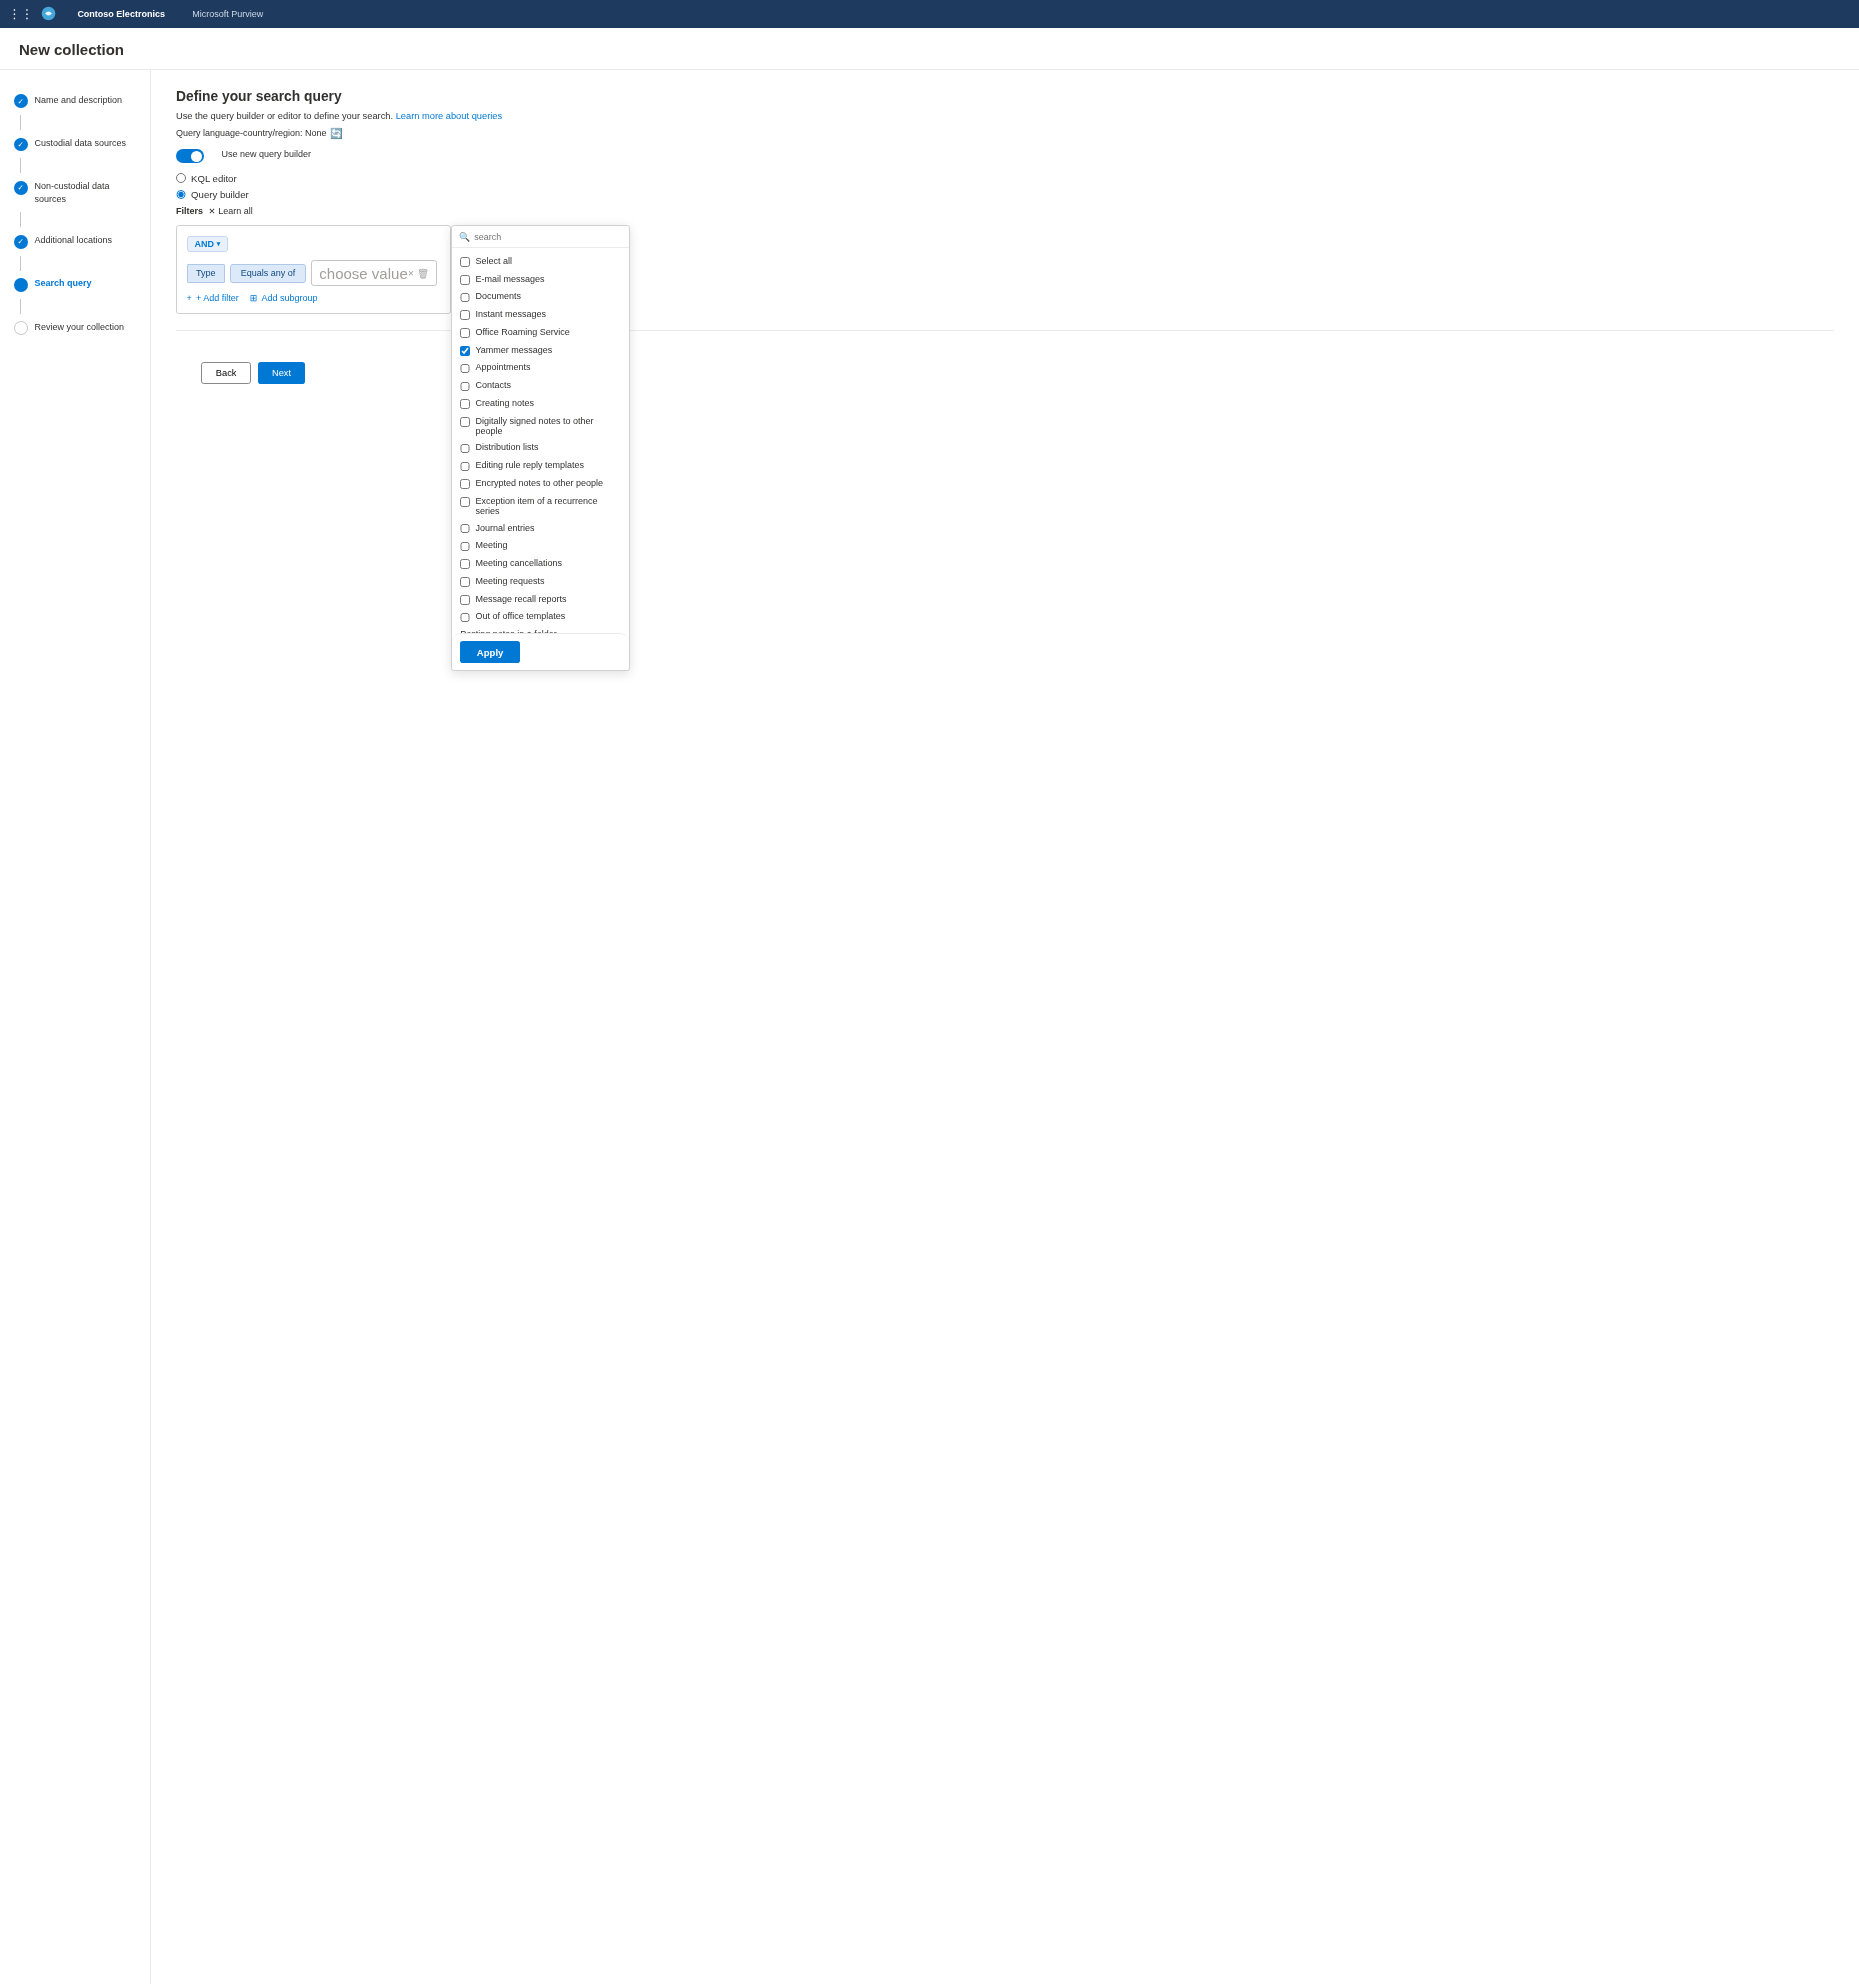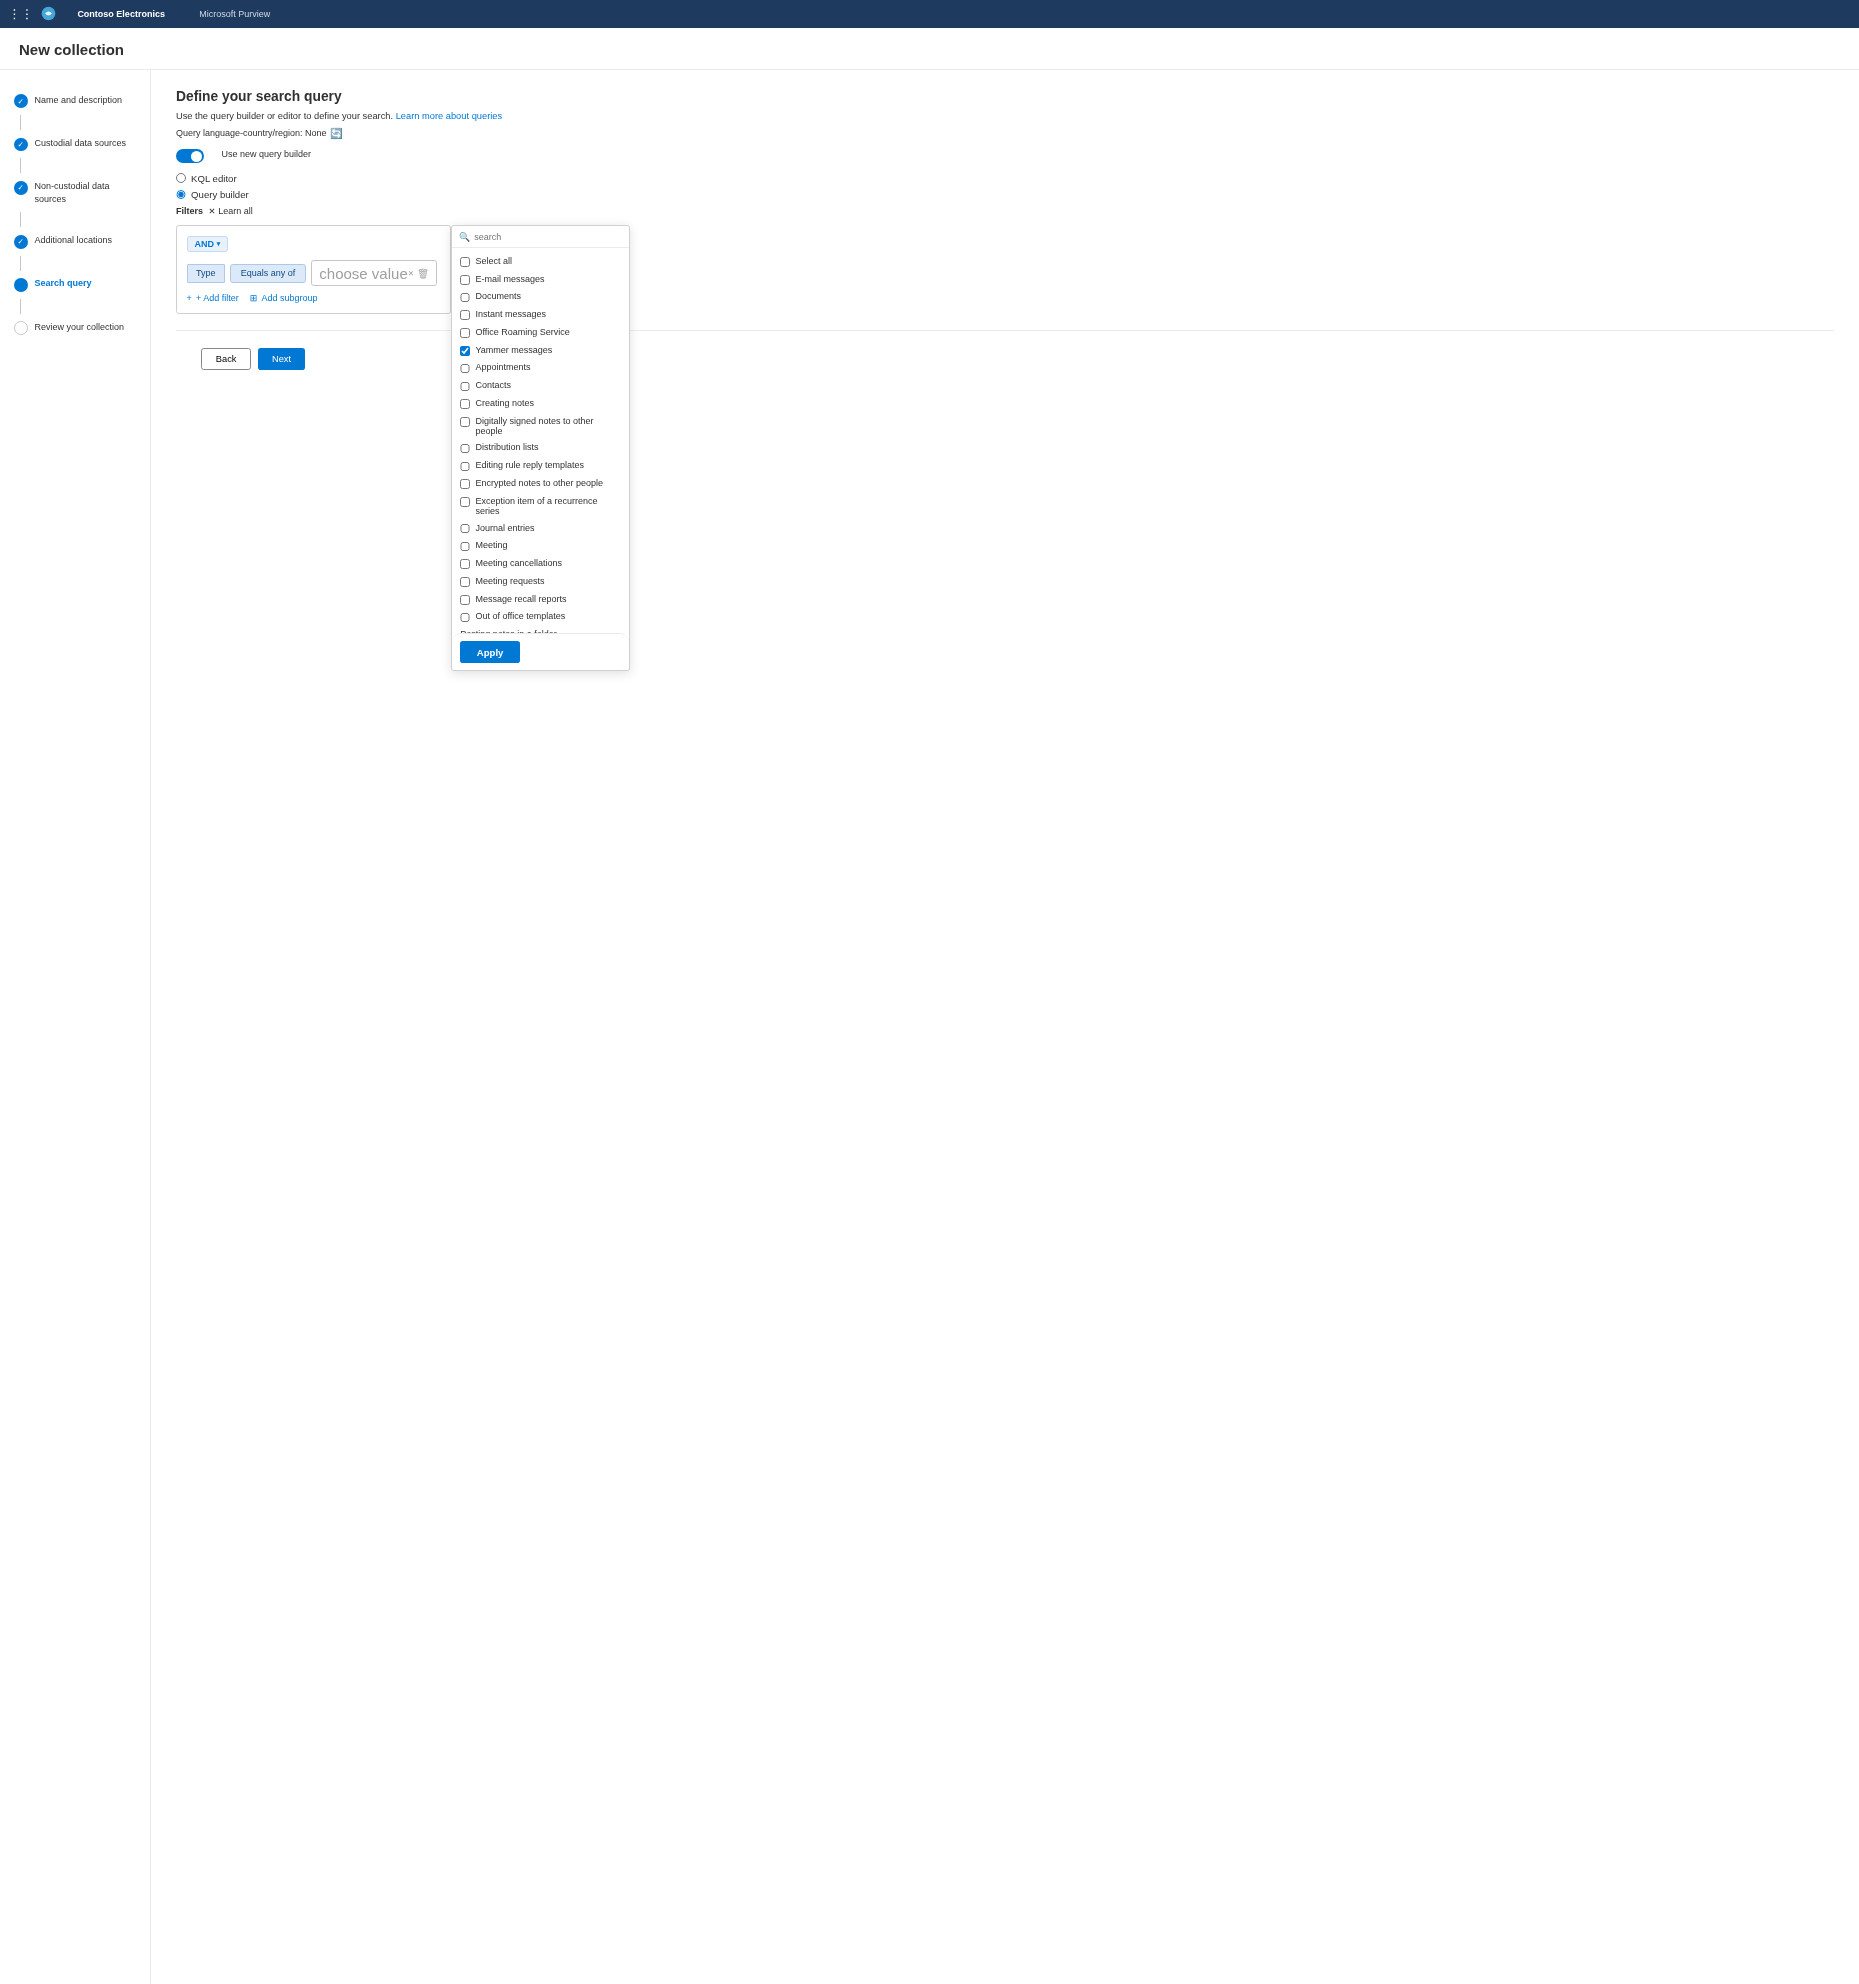"Microsoft Purview" .topnav-product { margin-left: 18px -> 11px }
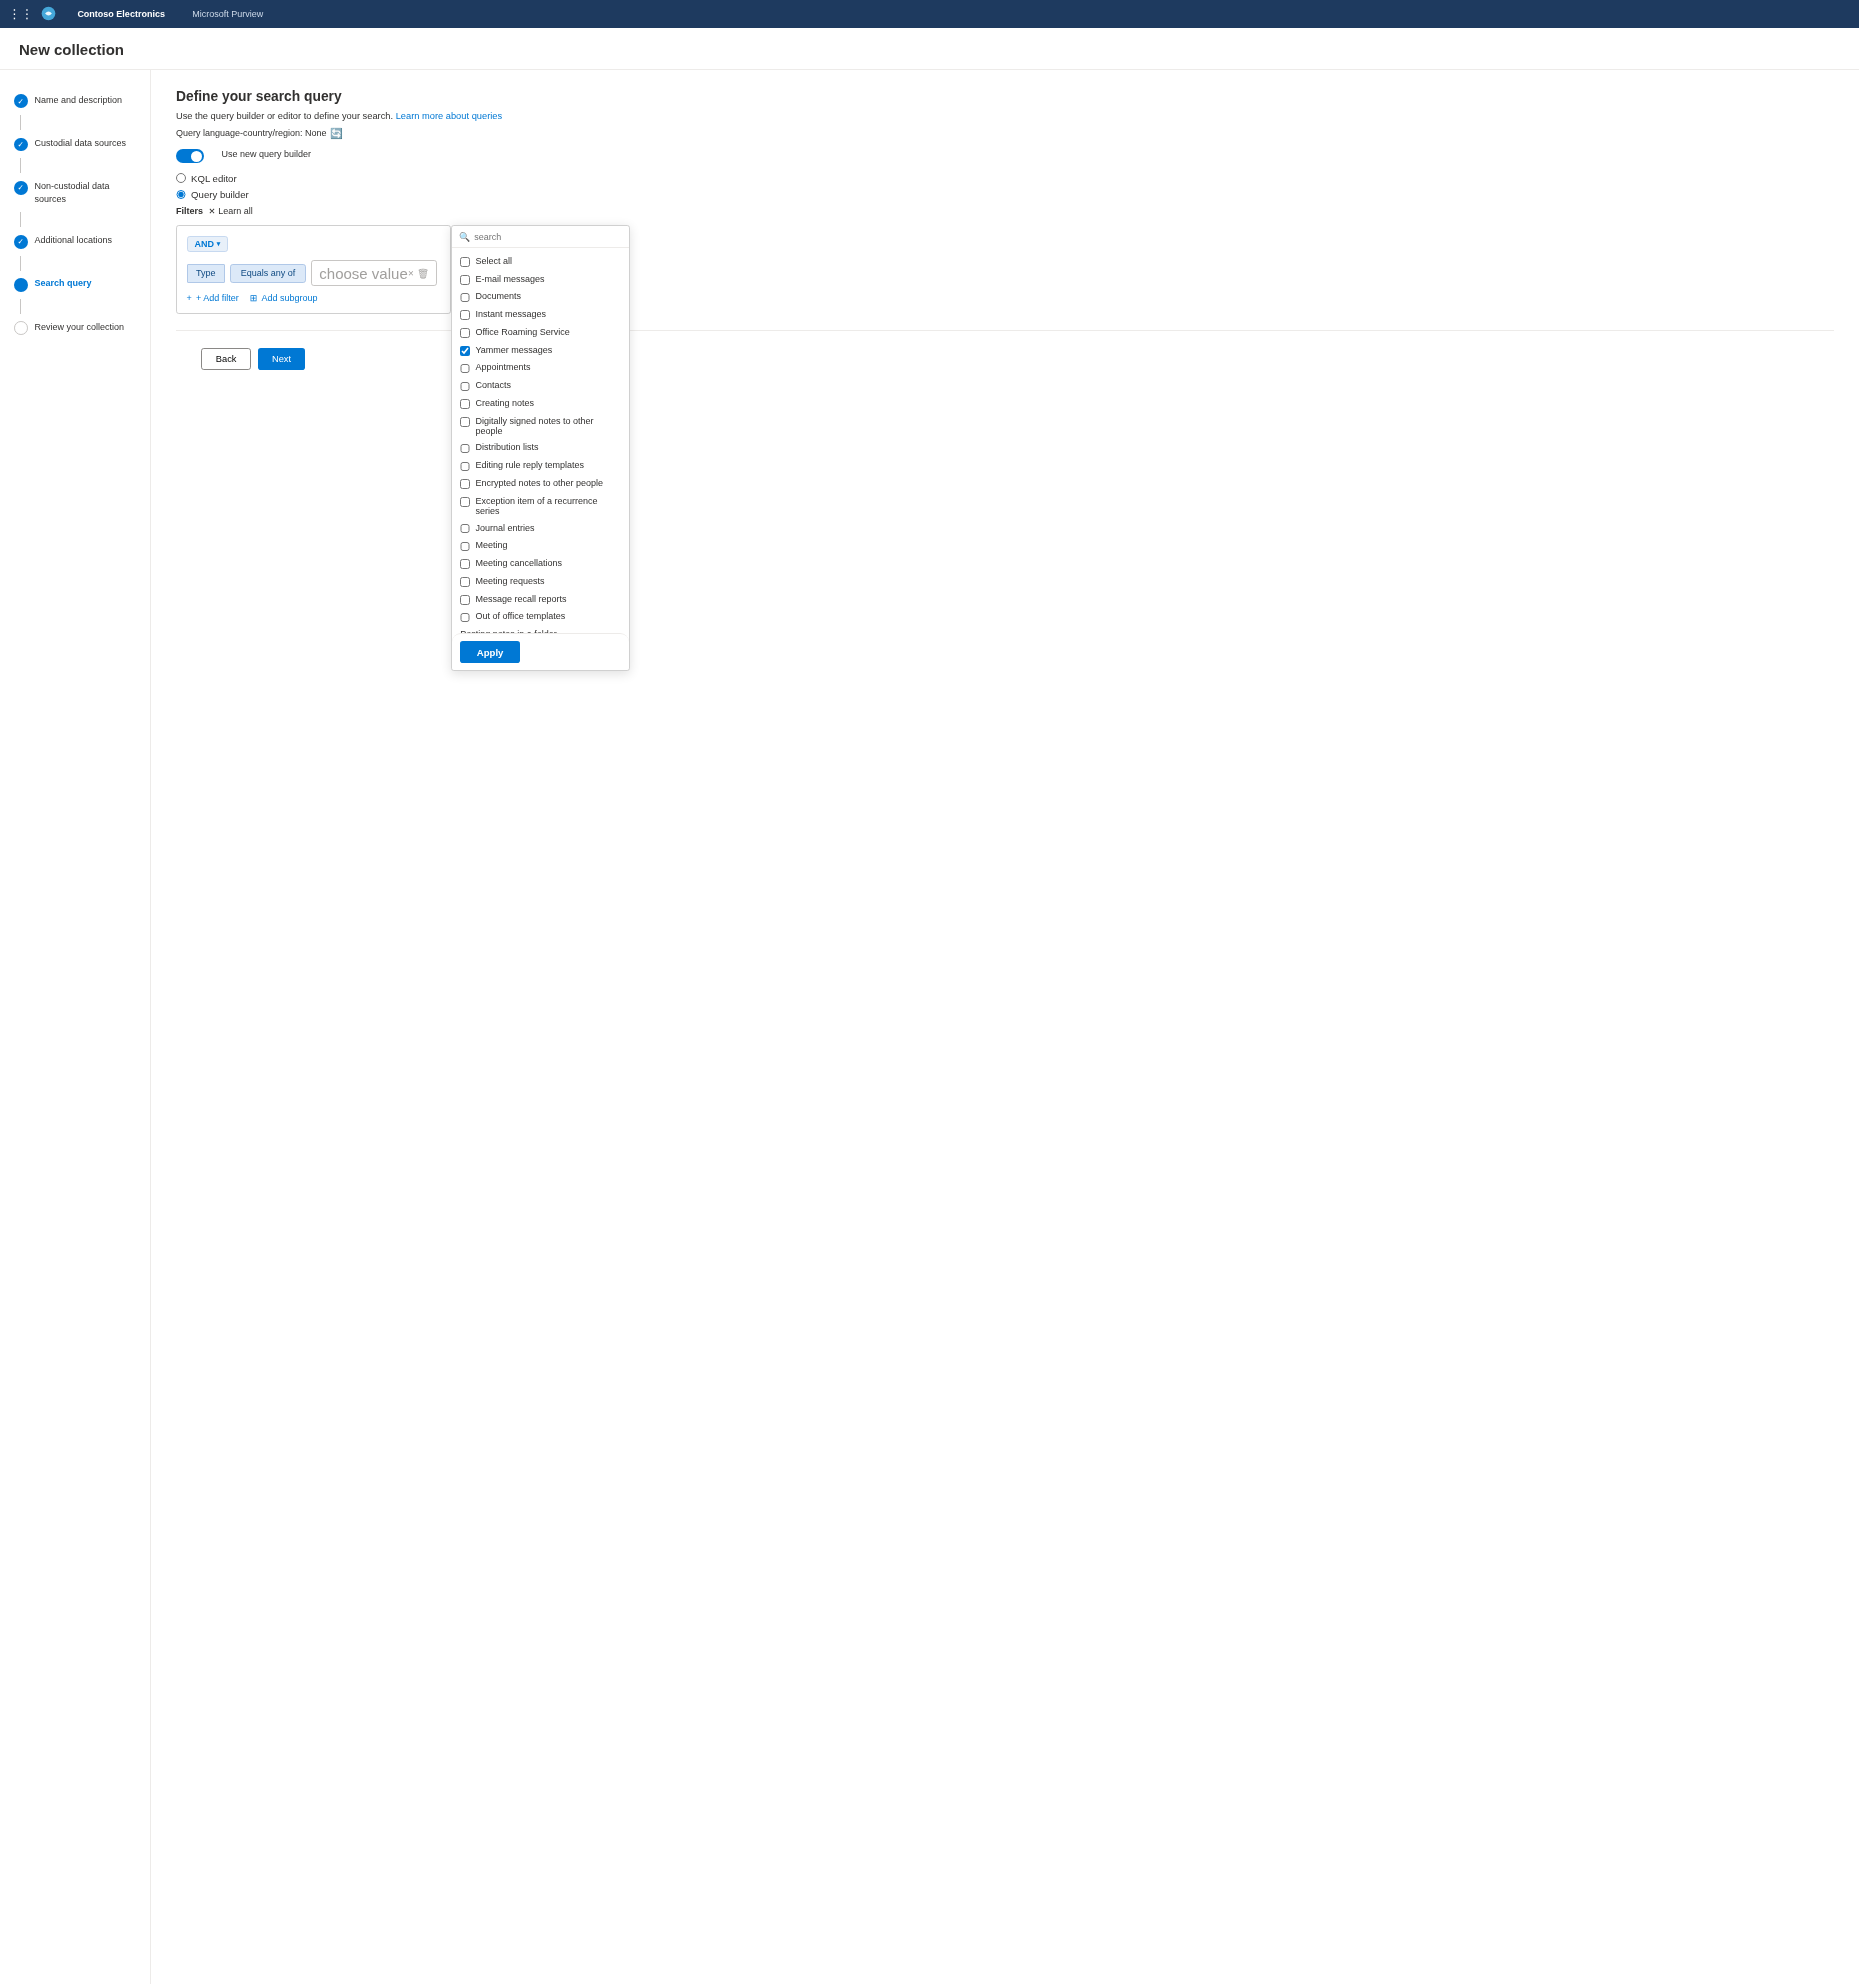"Back" .bottom-nav { padding: 17px 25px -> 31px 25px }
